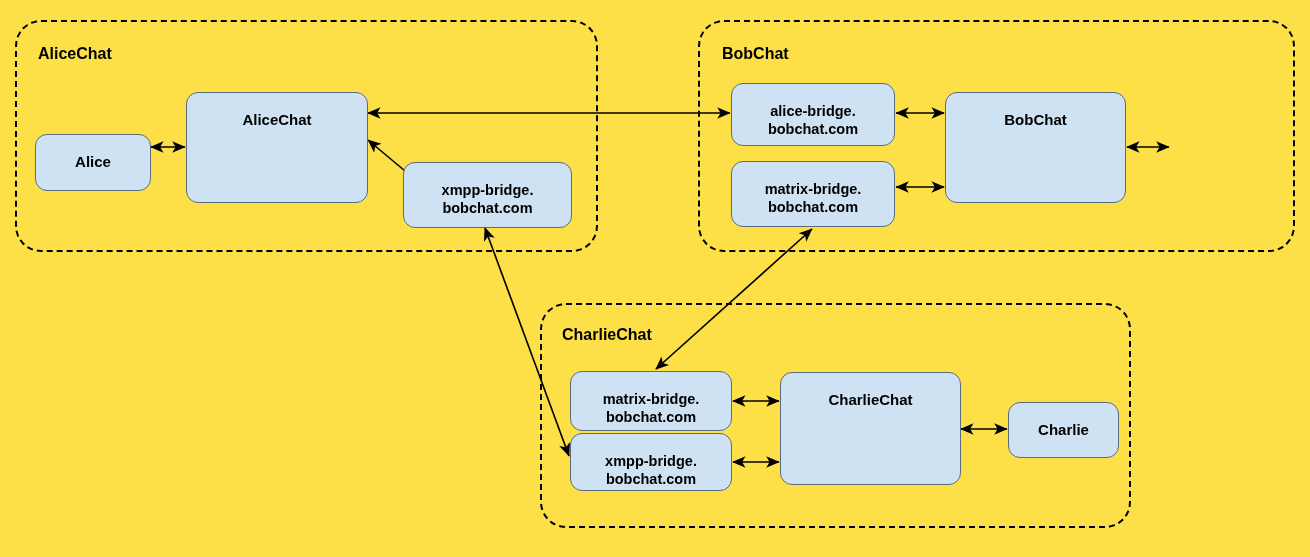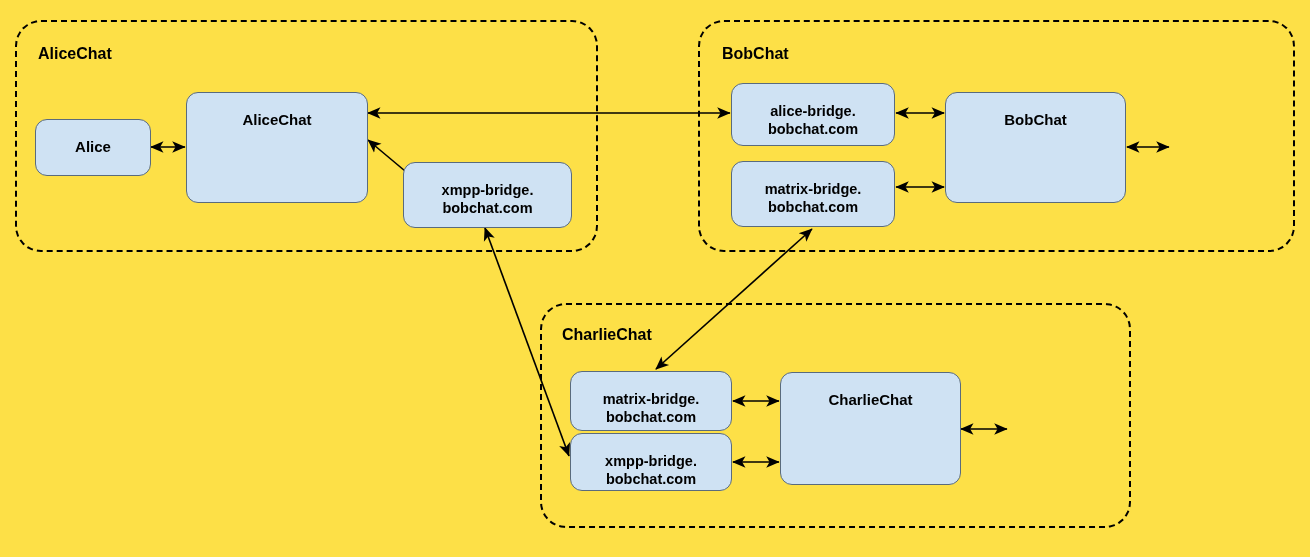"Alice" div.node { top: 119px -> 134px }
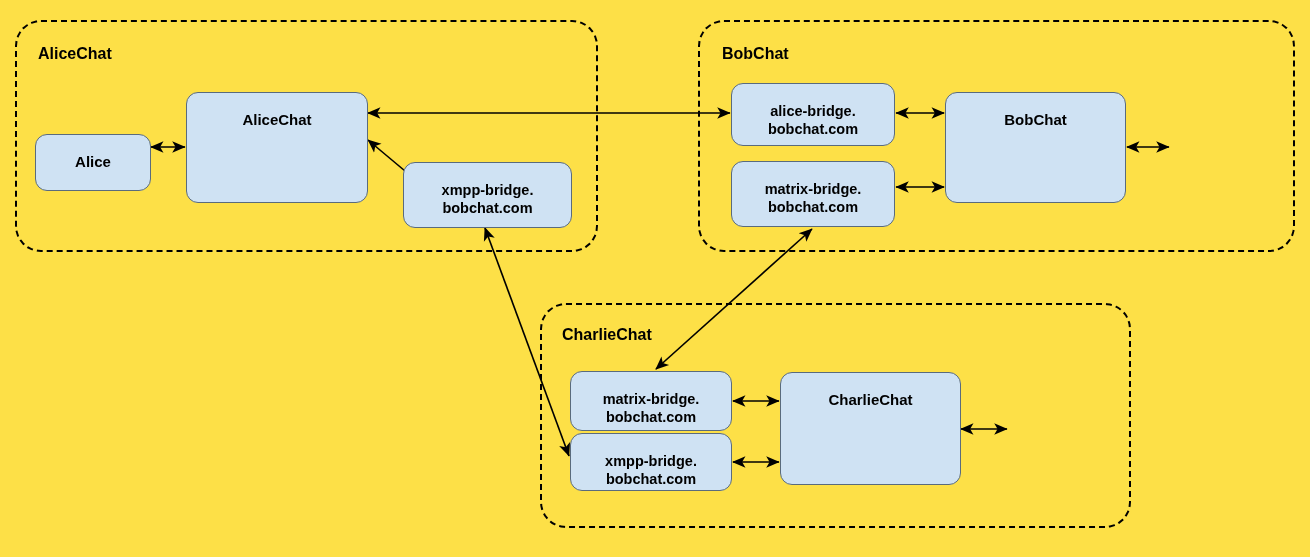"Charlie" div.node { html: none -> <div> <span>Charlie</span> </div> }
